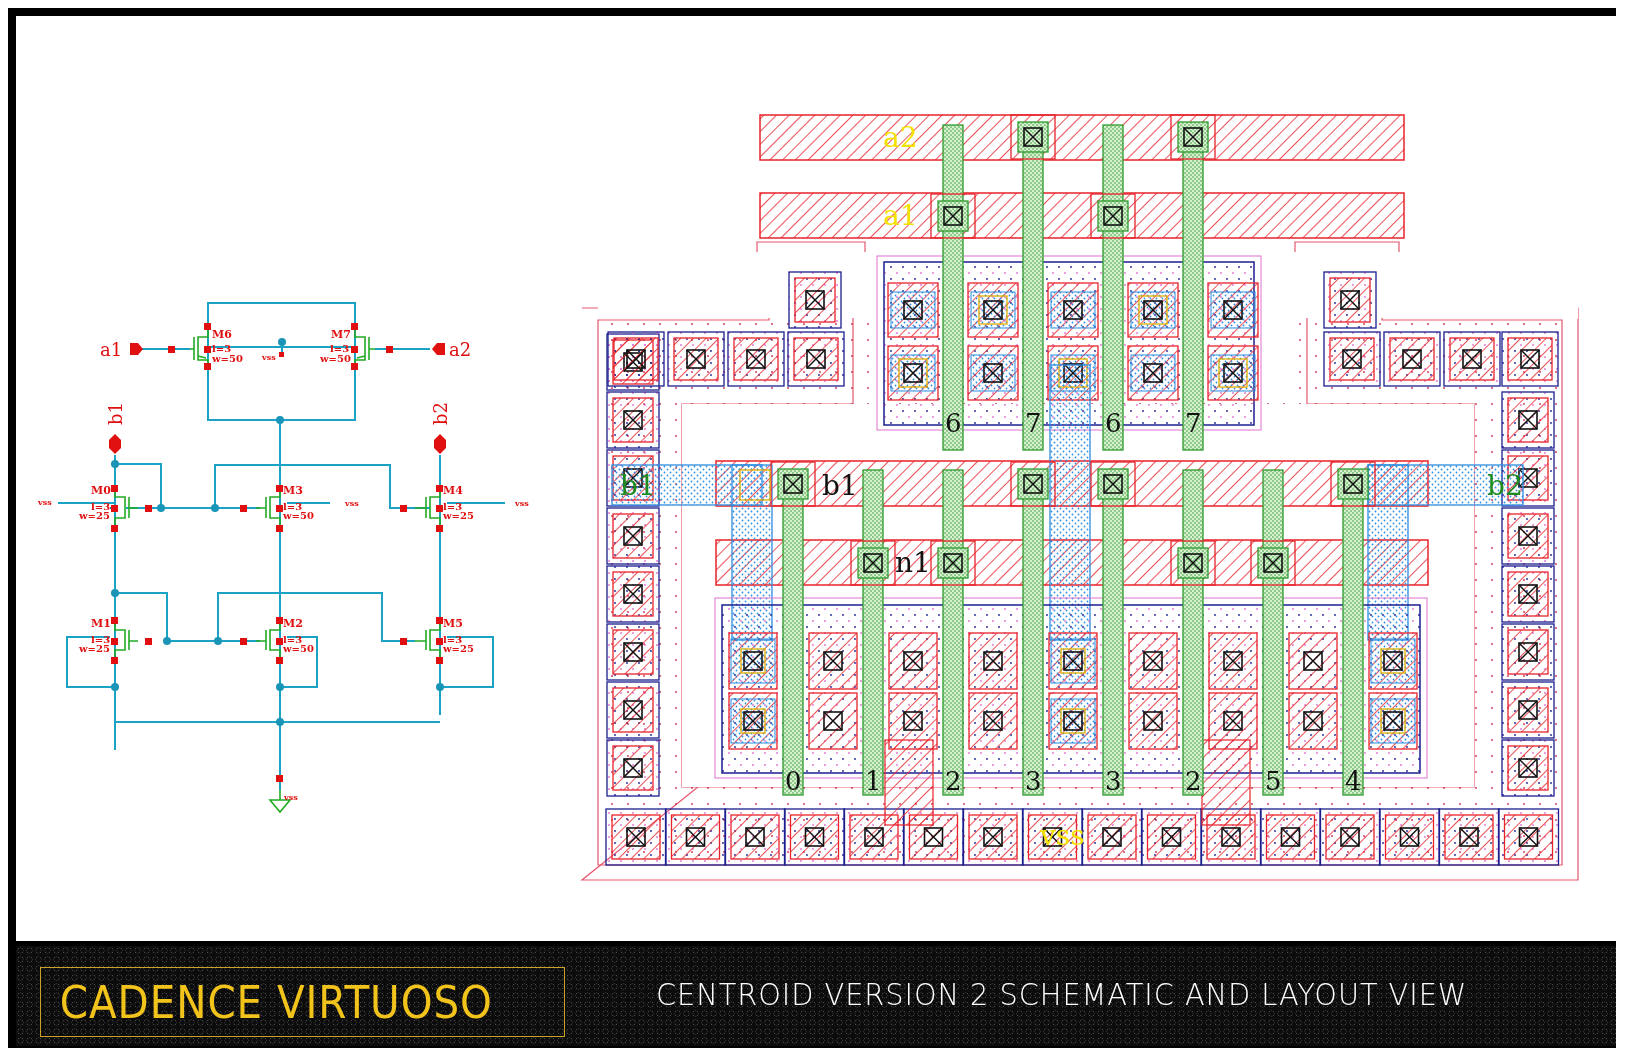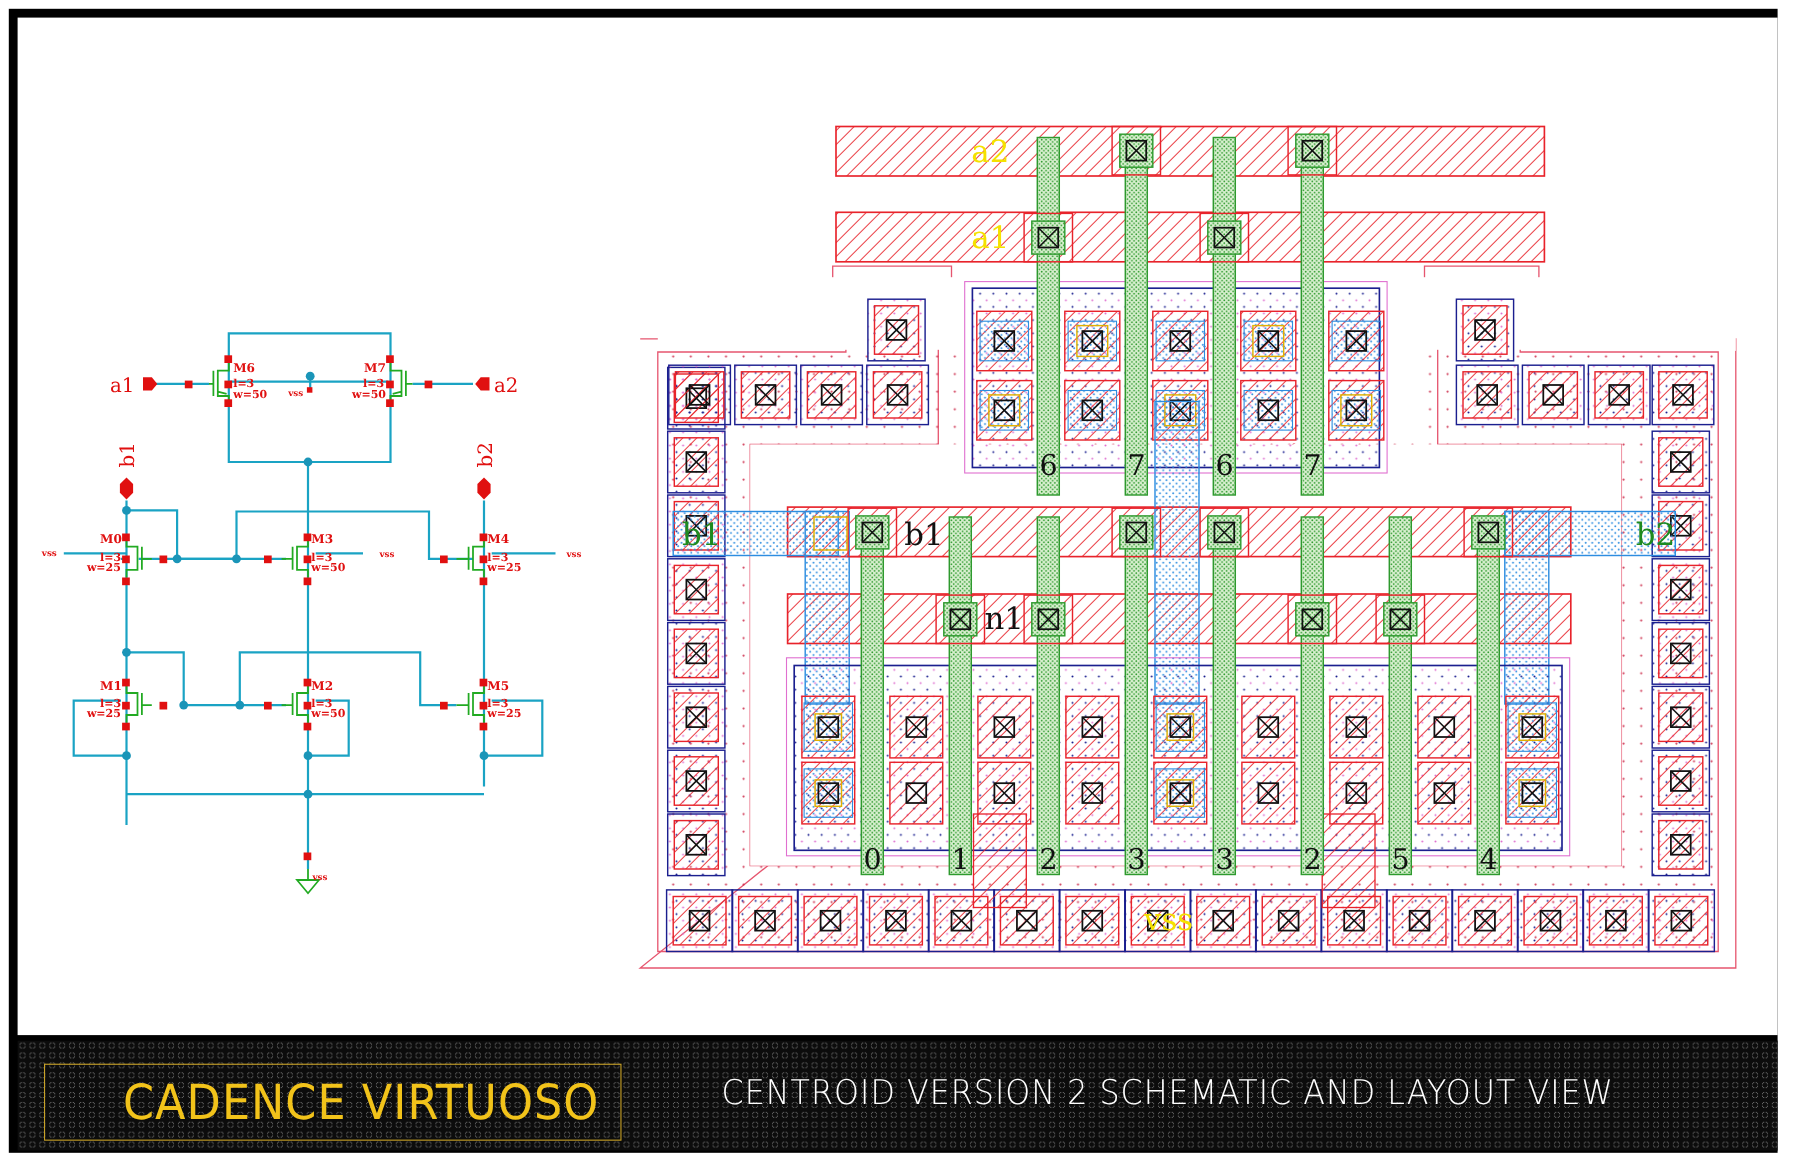"CADENCE VIRTUOSO" .brand-box { justify-content: flex-end -> flex-start }
